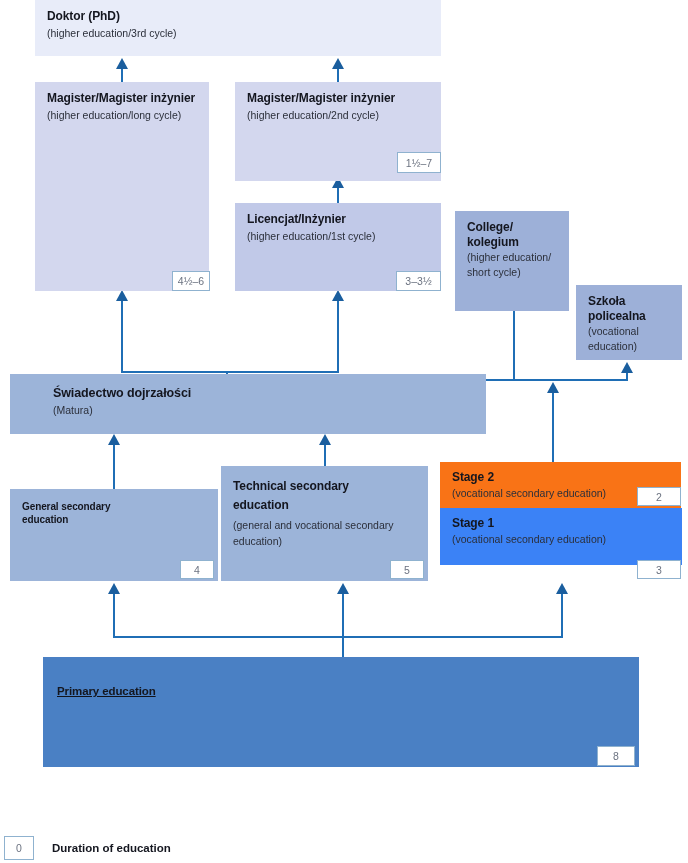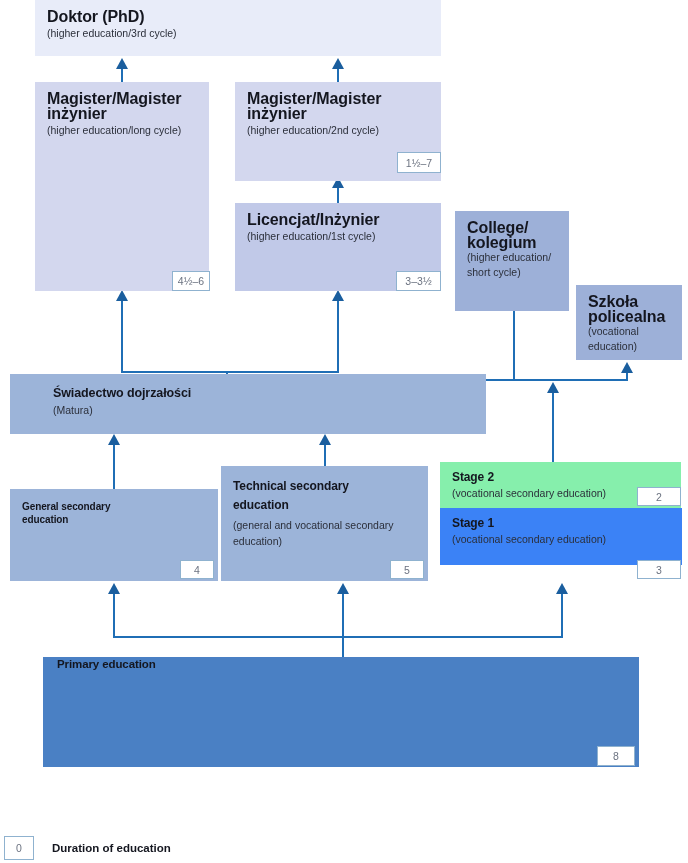"Doktor (PhD)" .box .title { font-size: 16px -> 12px }
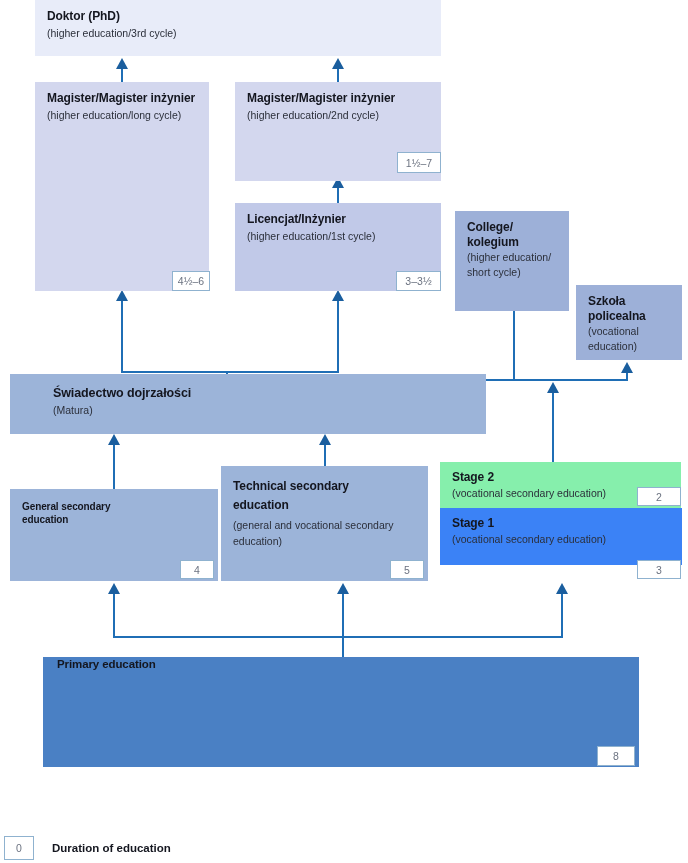"Stage 2" div.box { background: #86efac -> #f97316 }
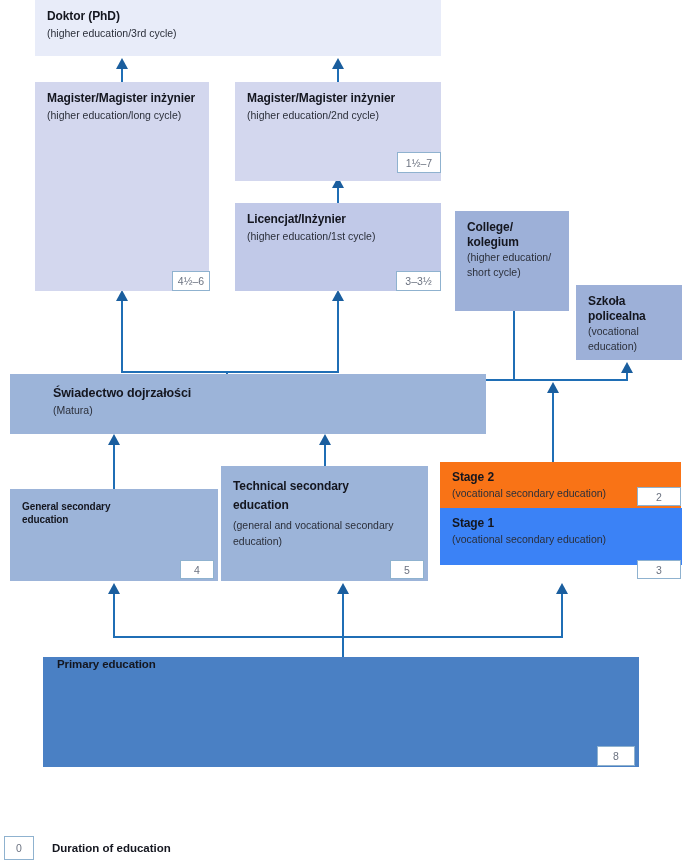"Primary education" div.box { padding-top: 0 -> 27px; text-decoration: none -> underline }
